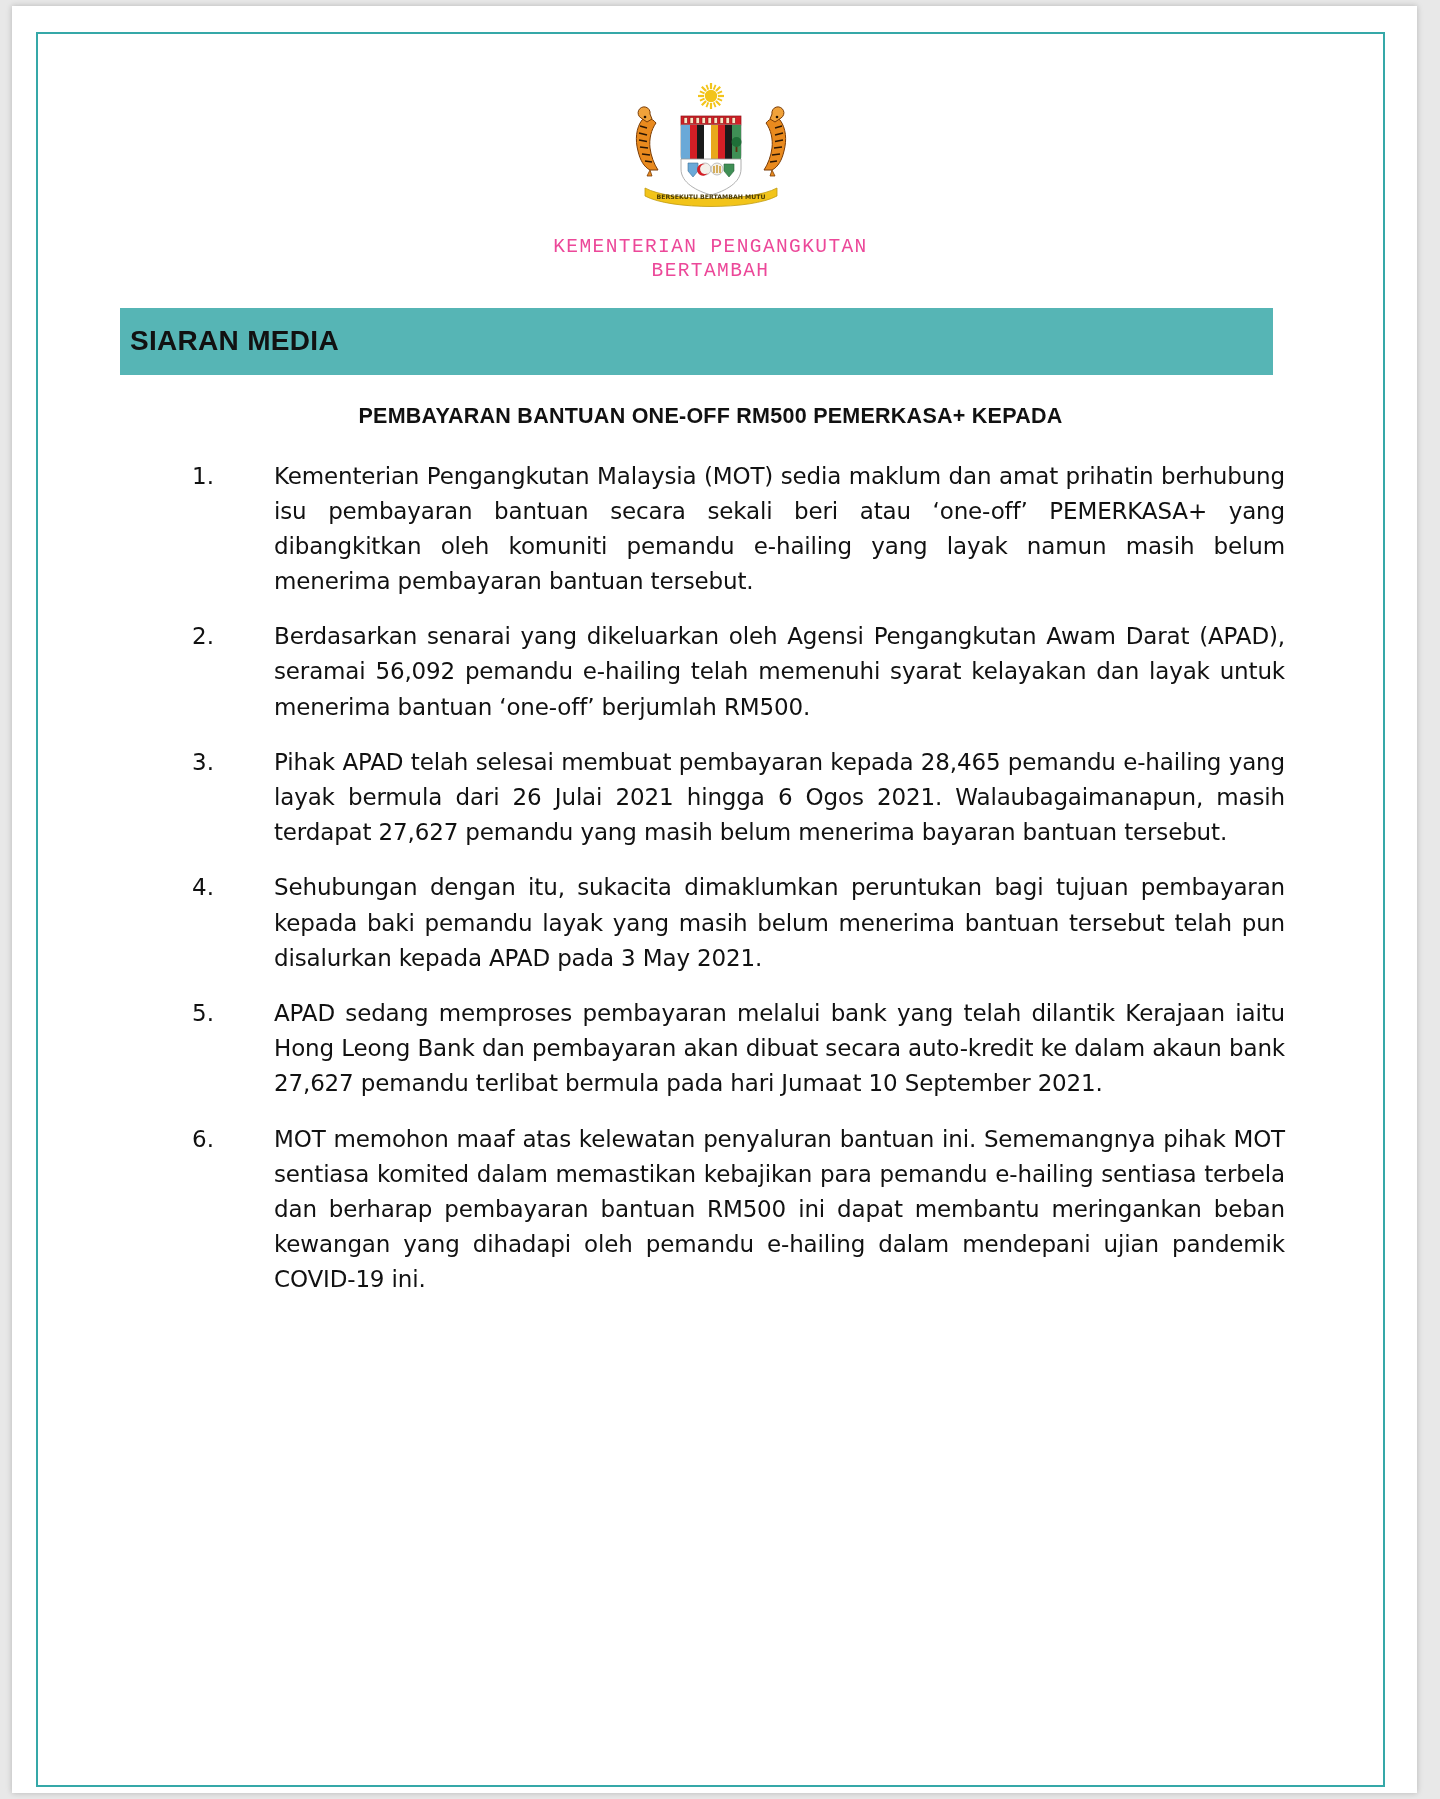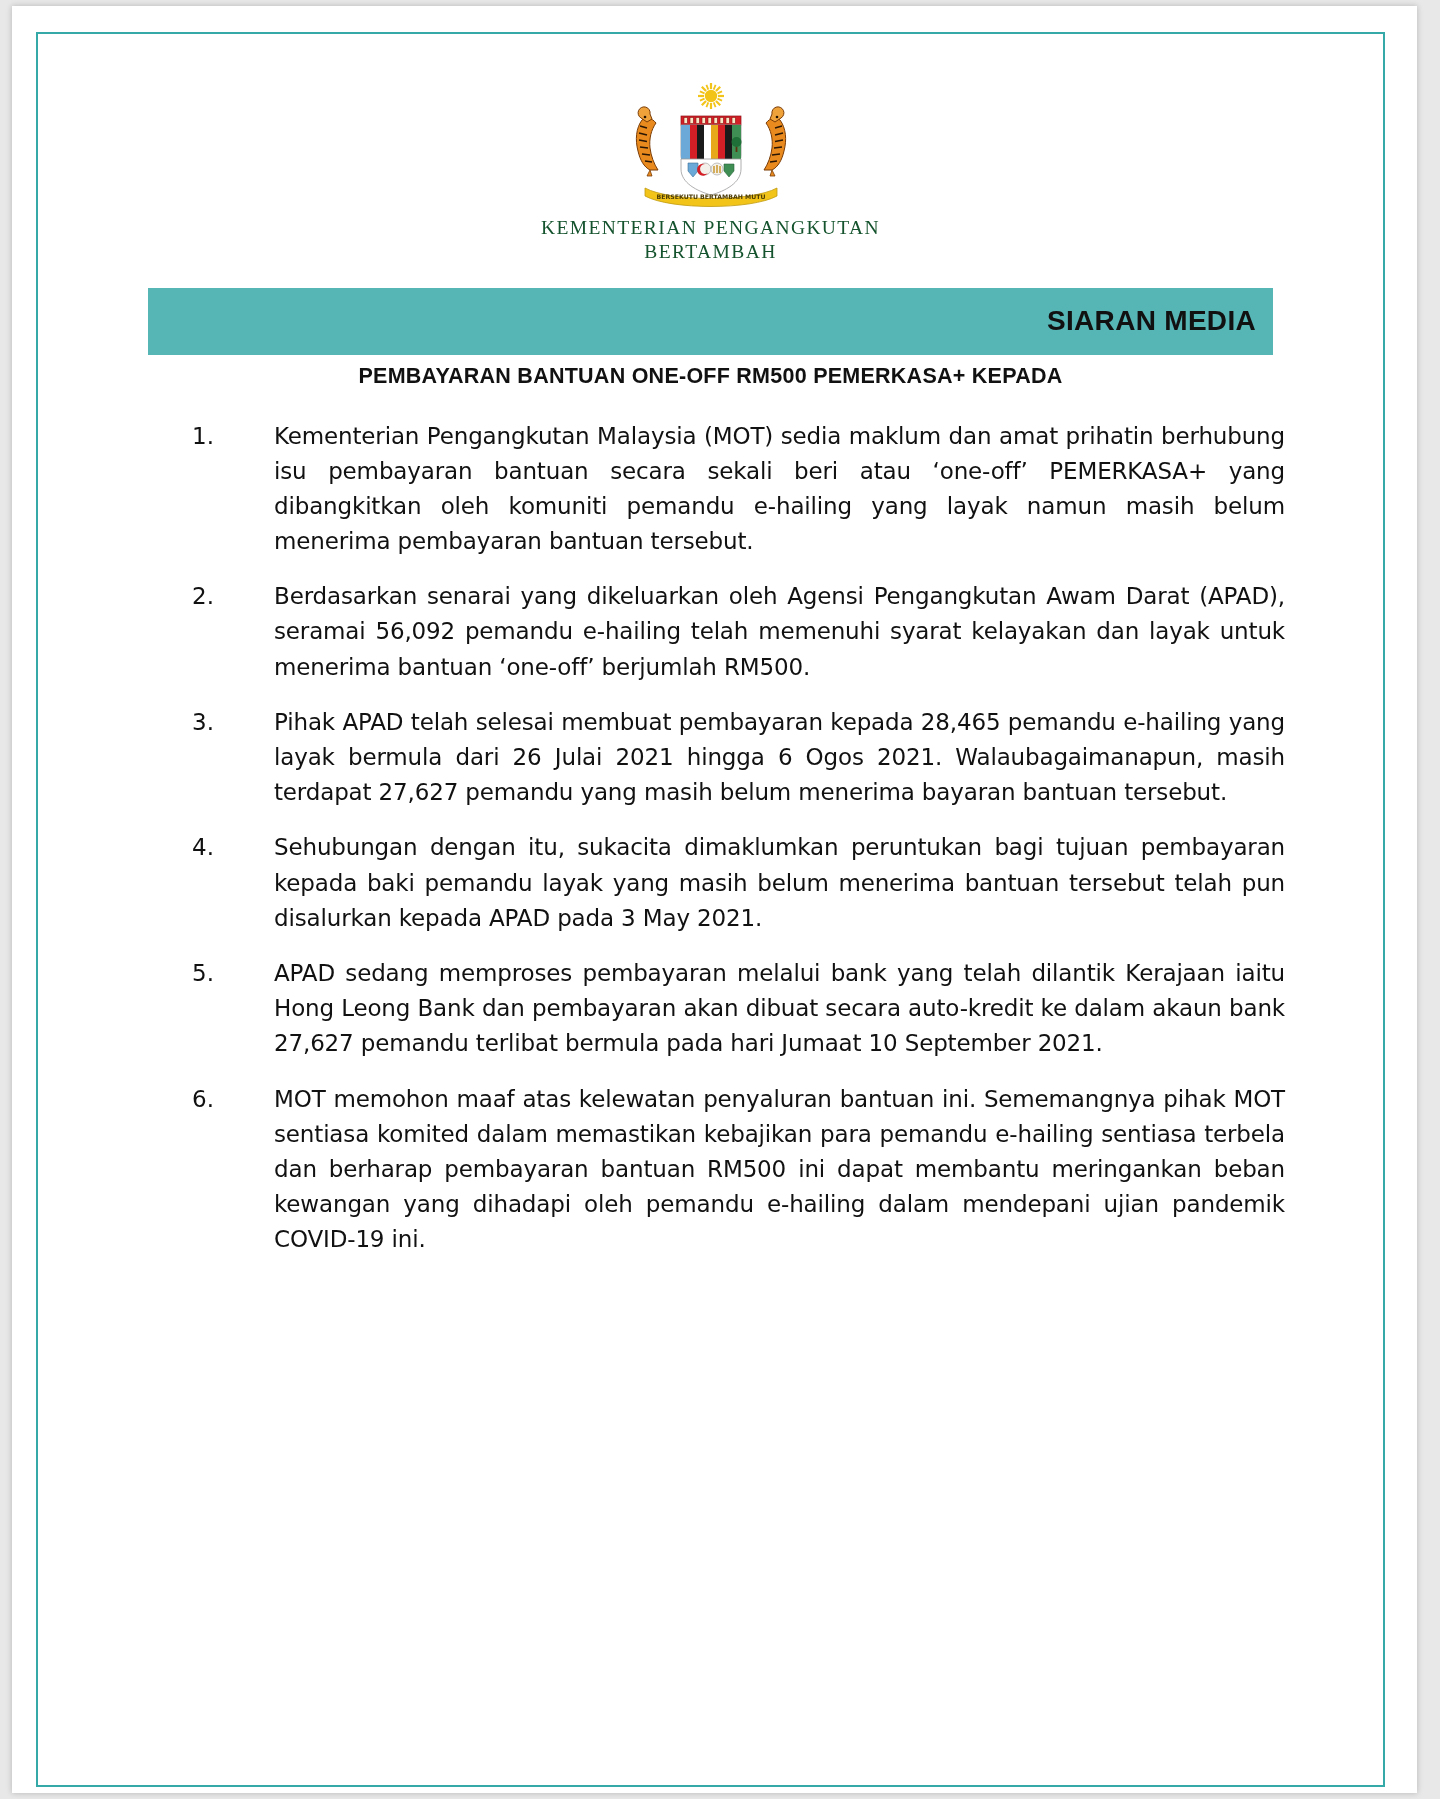"KEMENTERIAN PENGANGKUTAN" .ministry-name { color: #14532d -> #ec4899; font-family: Liberation Serif, serif -> Liberation Mono, monospace; margin-top: 4px -> 24px }
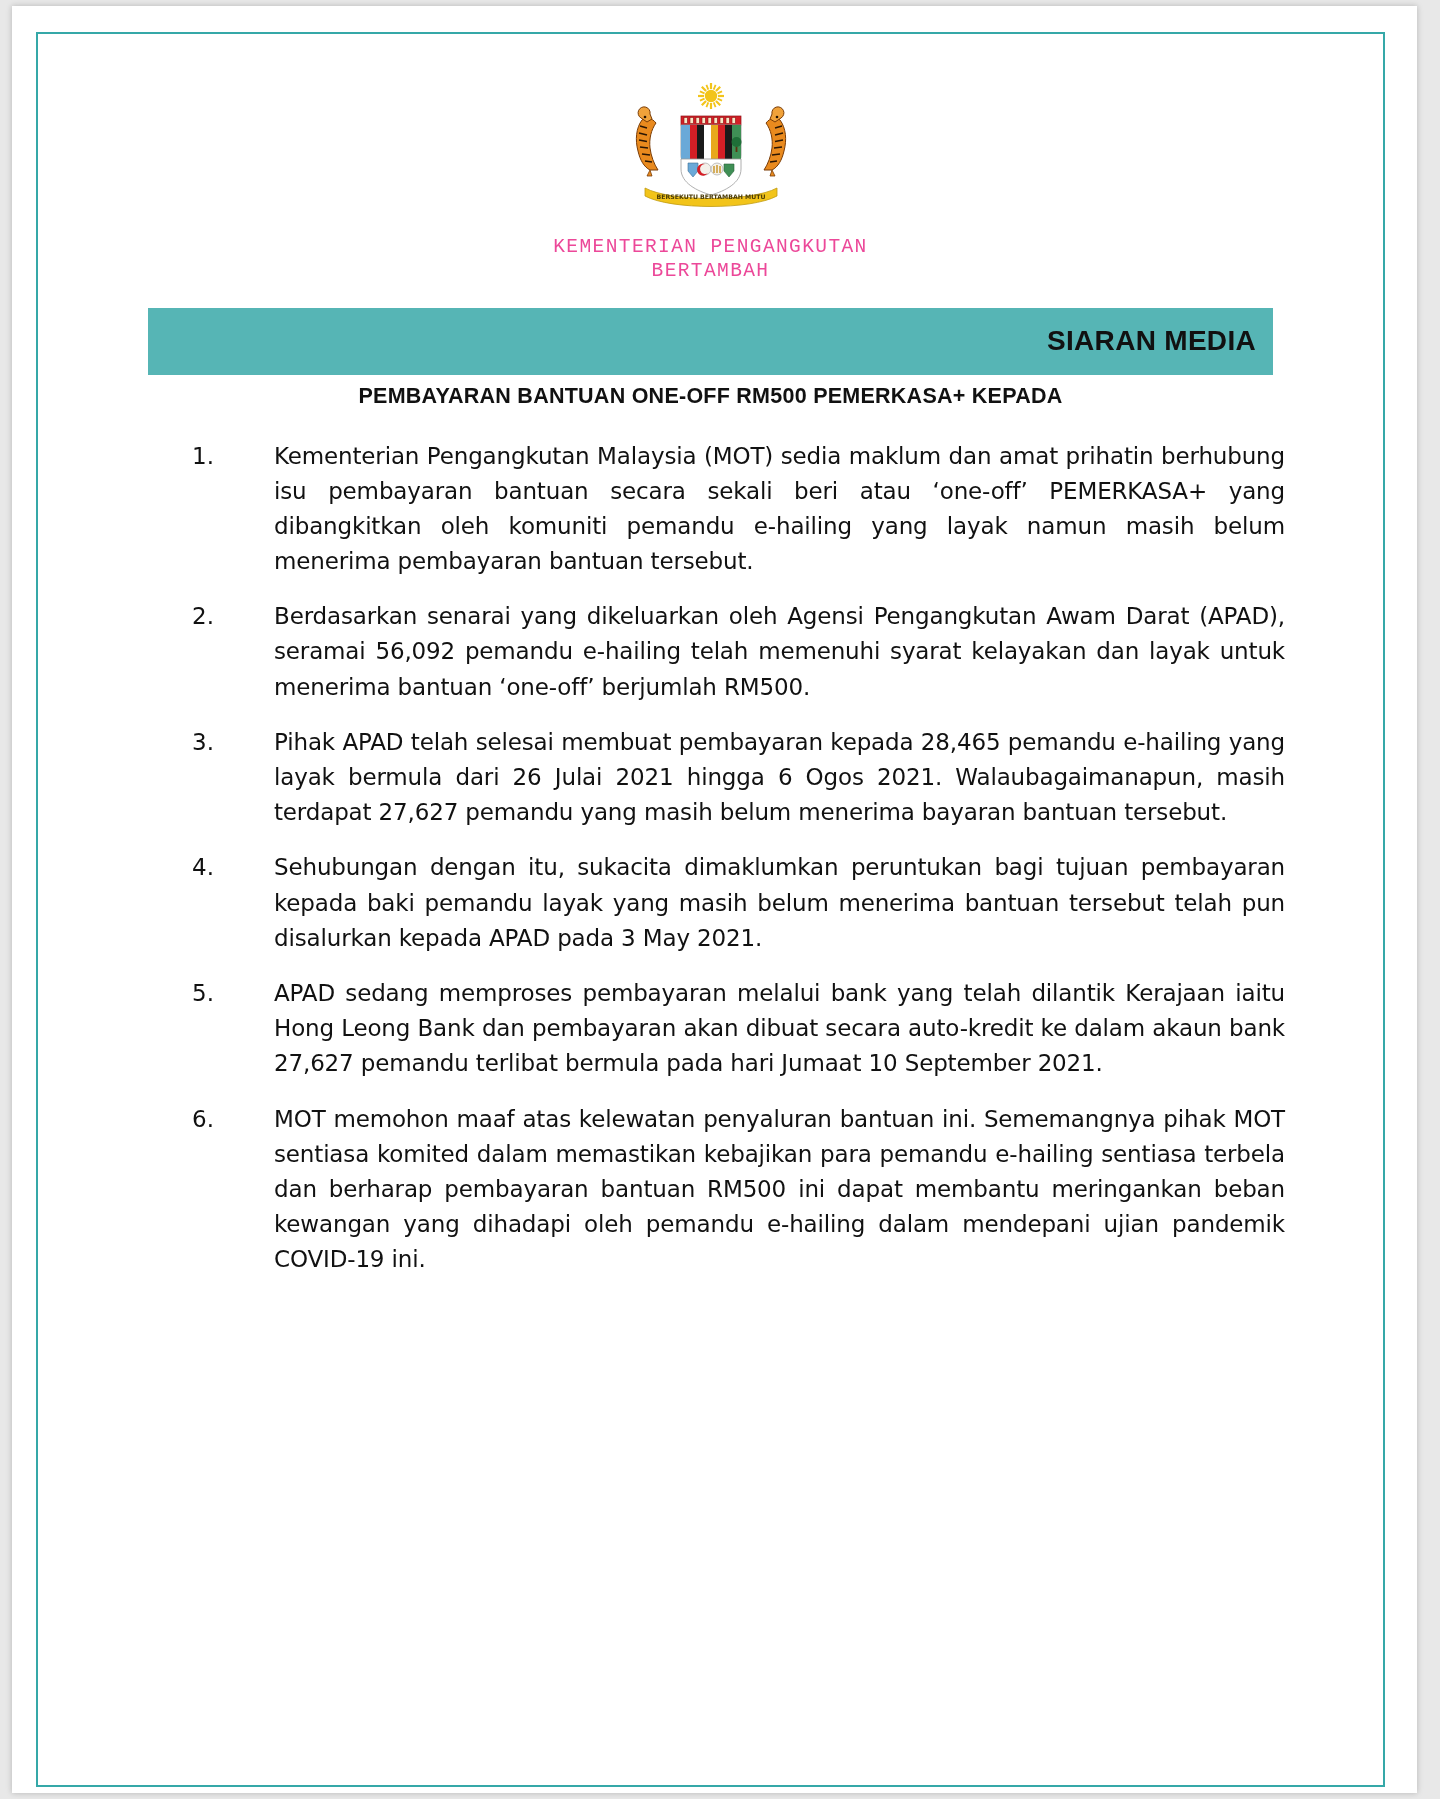"SIARAN MEDIA" .banner { margin: 24px 112px 0 112px -> 24px 112px 0 84px; text-align: right -> left }
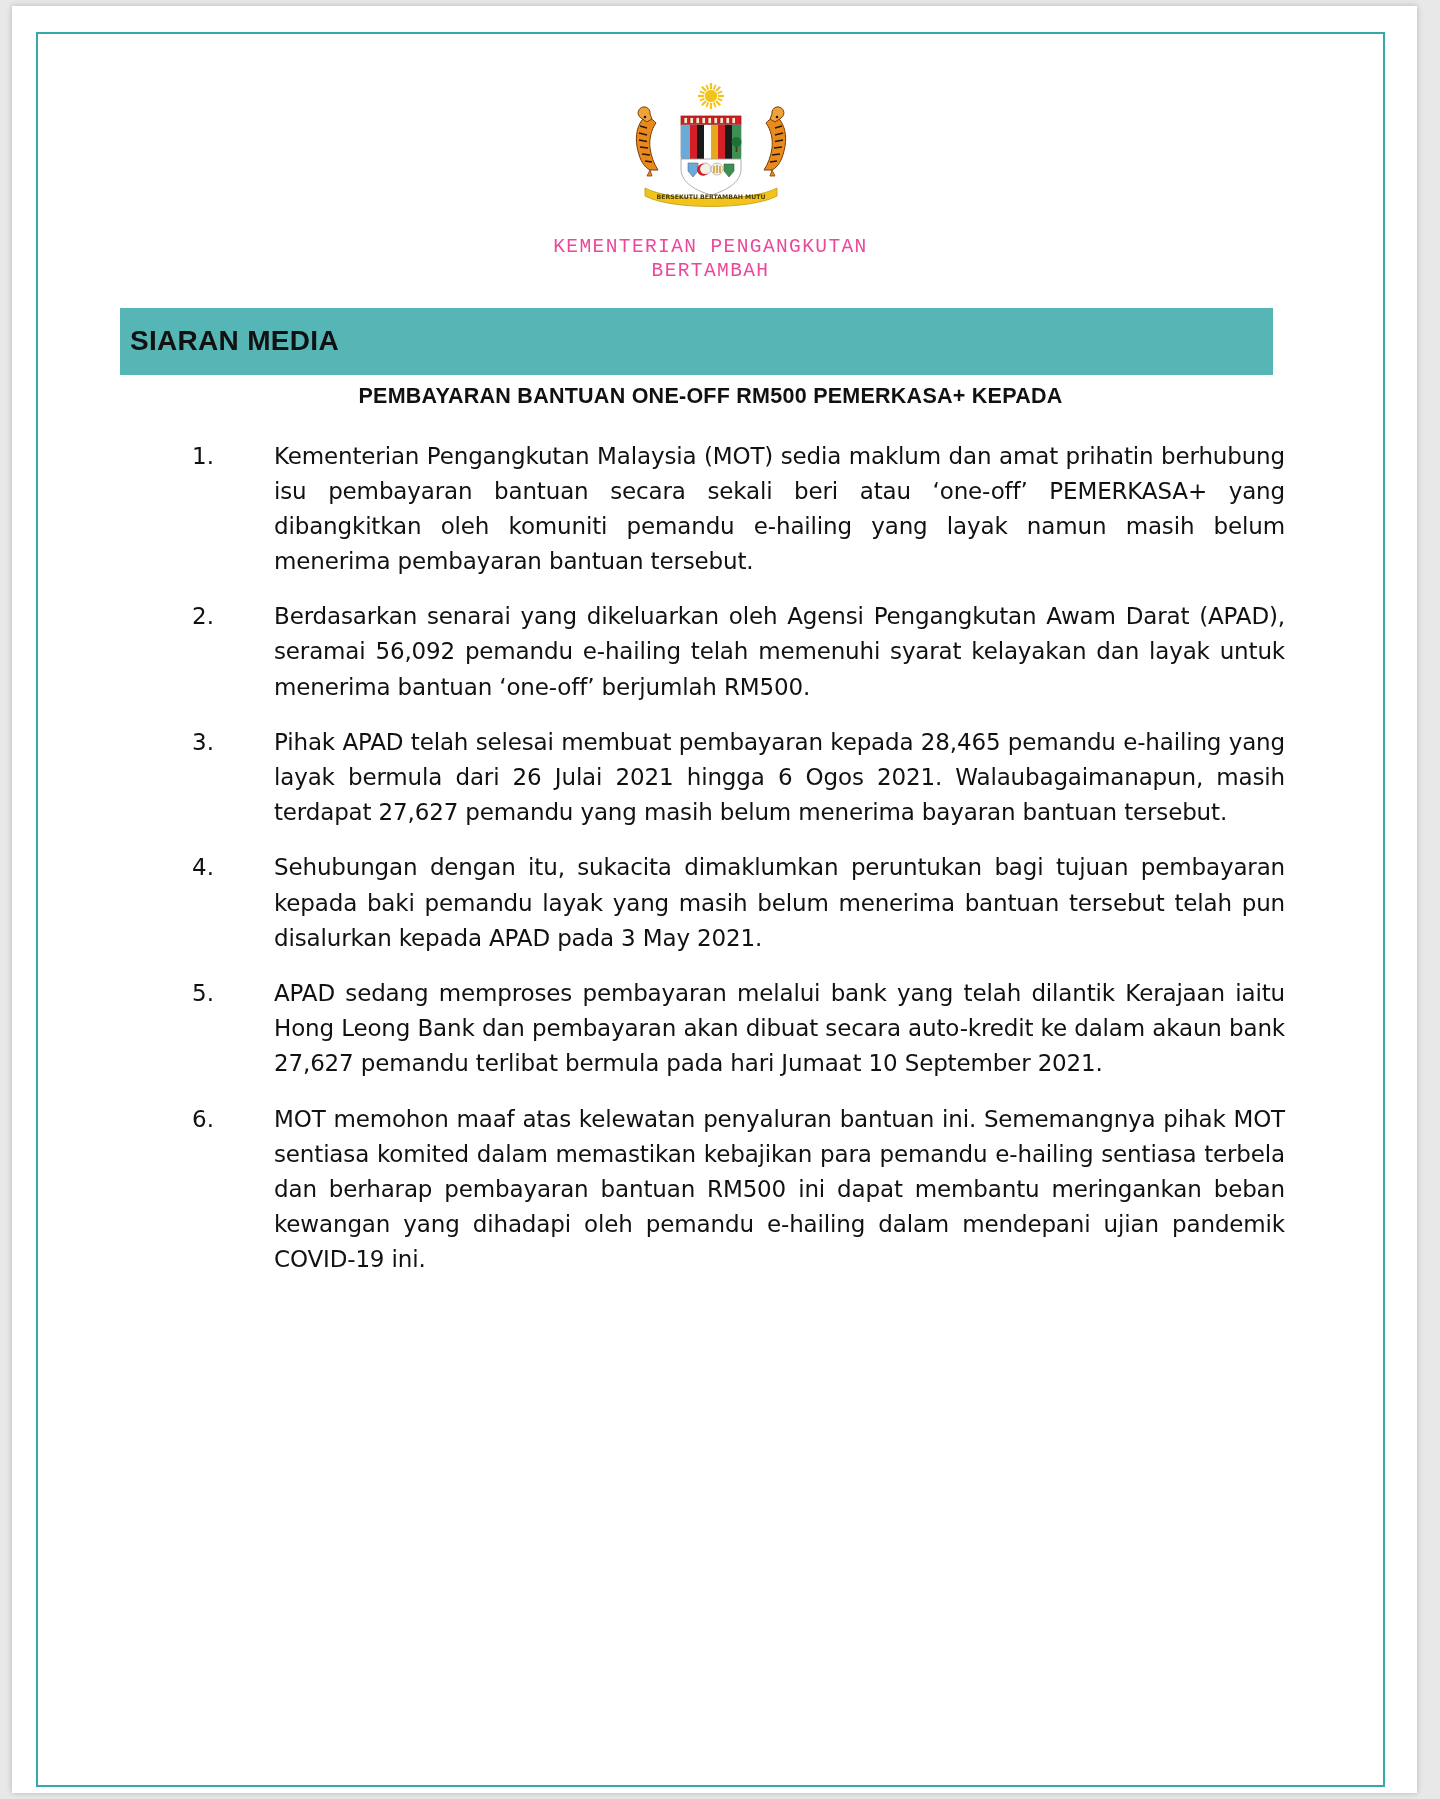"PEMBAYARAN BANTUAN ONE-OFF RM500" .headline { margin: 6px 150px 0 150px -> 26px 150px 0 150px }
